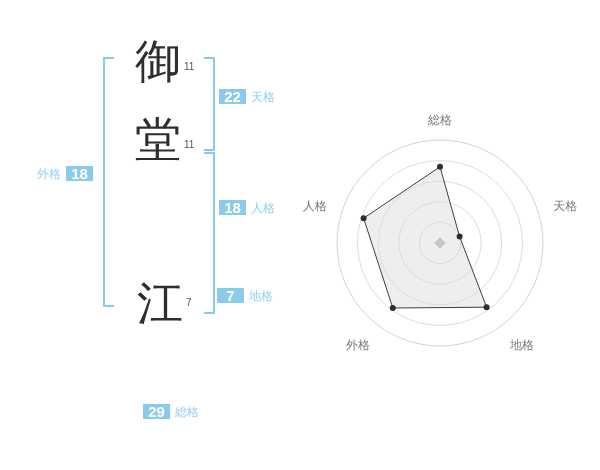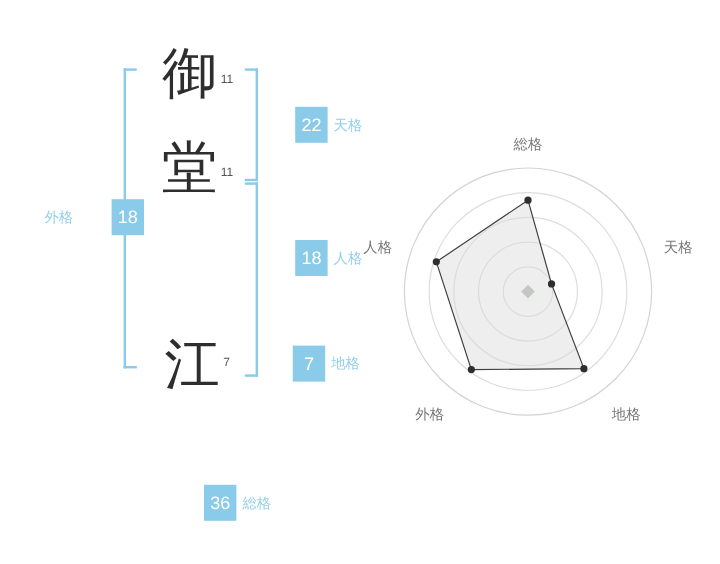"22" .badge { font-weight: normal -> bold; height: 30px -> 15px; margin-left: 27px -> none }
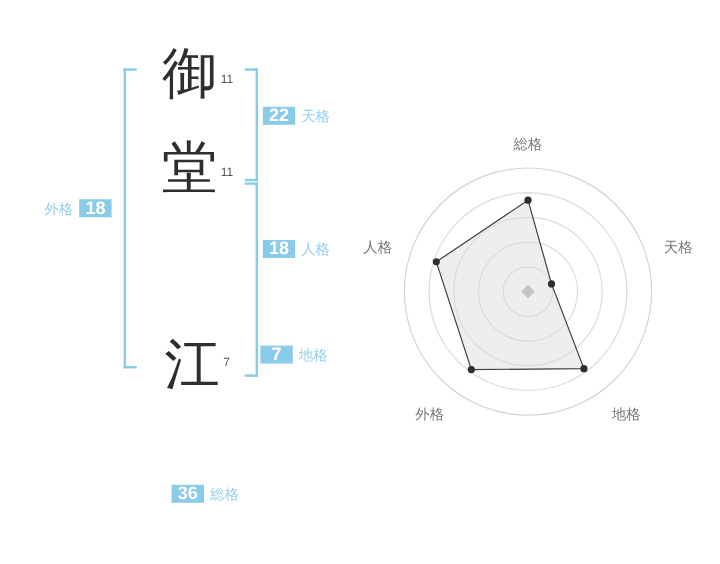"36" span.badge { text: 36 -> 29 }
